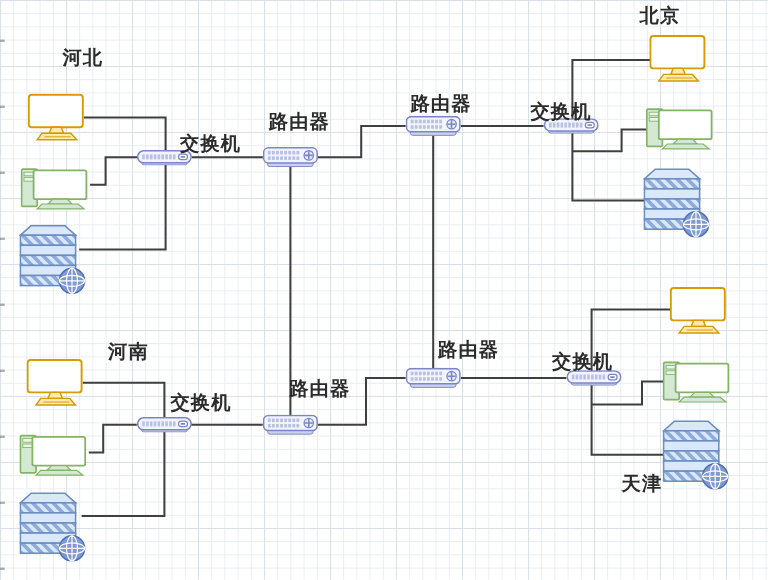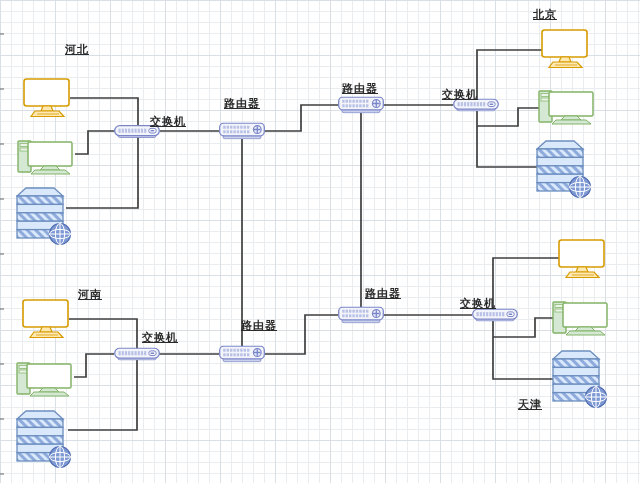"北京" .lbl { font-size: 11px -> 16px; text-decoration: underline -> none }
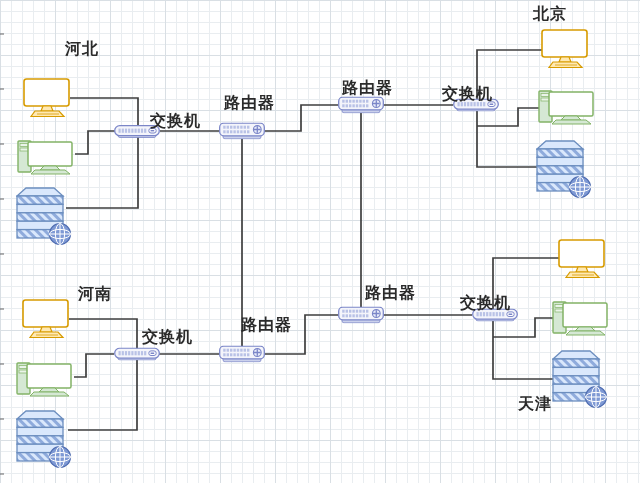"河北" div.lbl { left: 65px -> 52px }
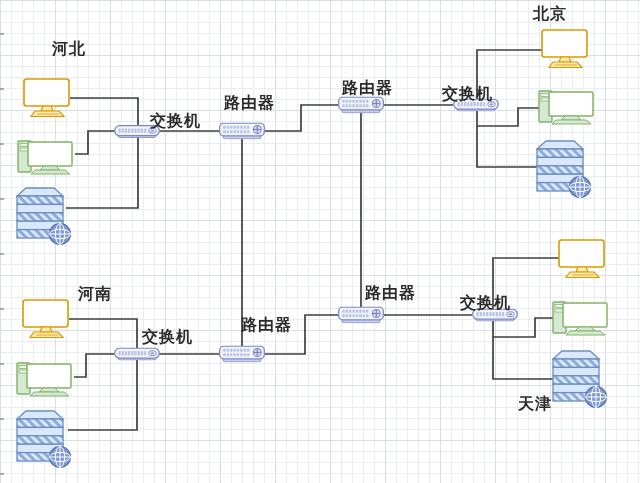"河南" div.lbl { left: 78px -> 90px }
